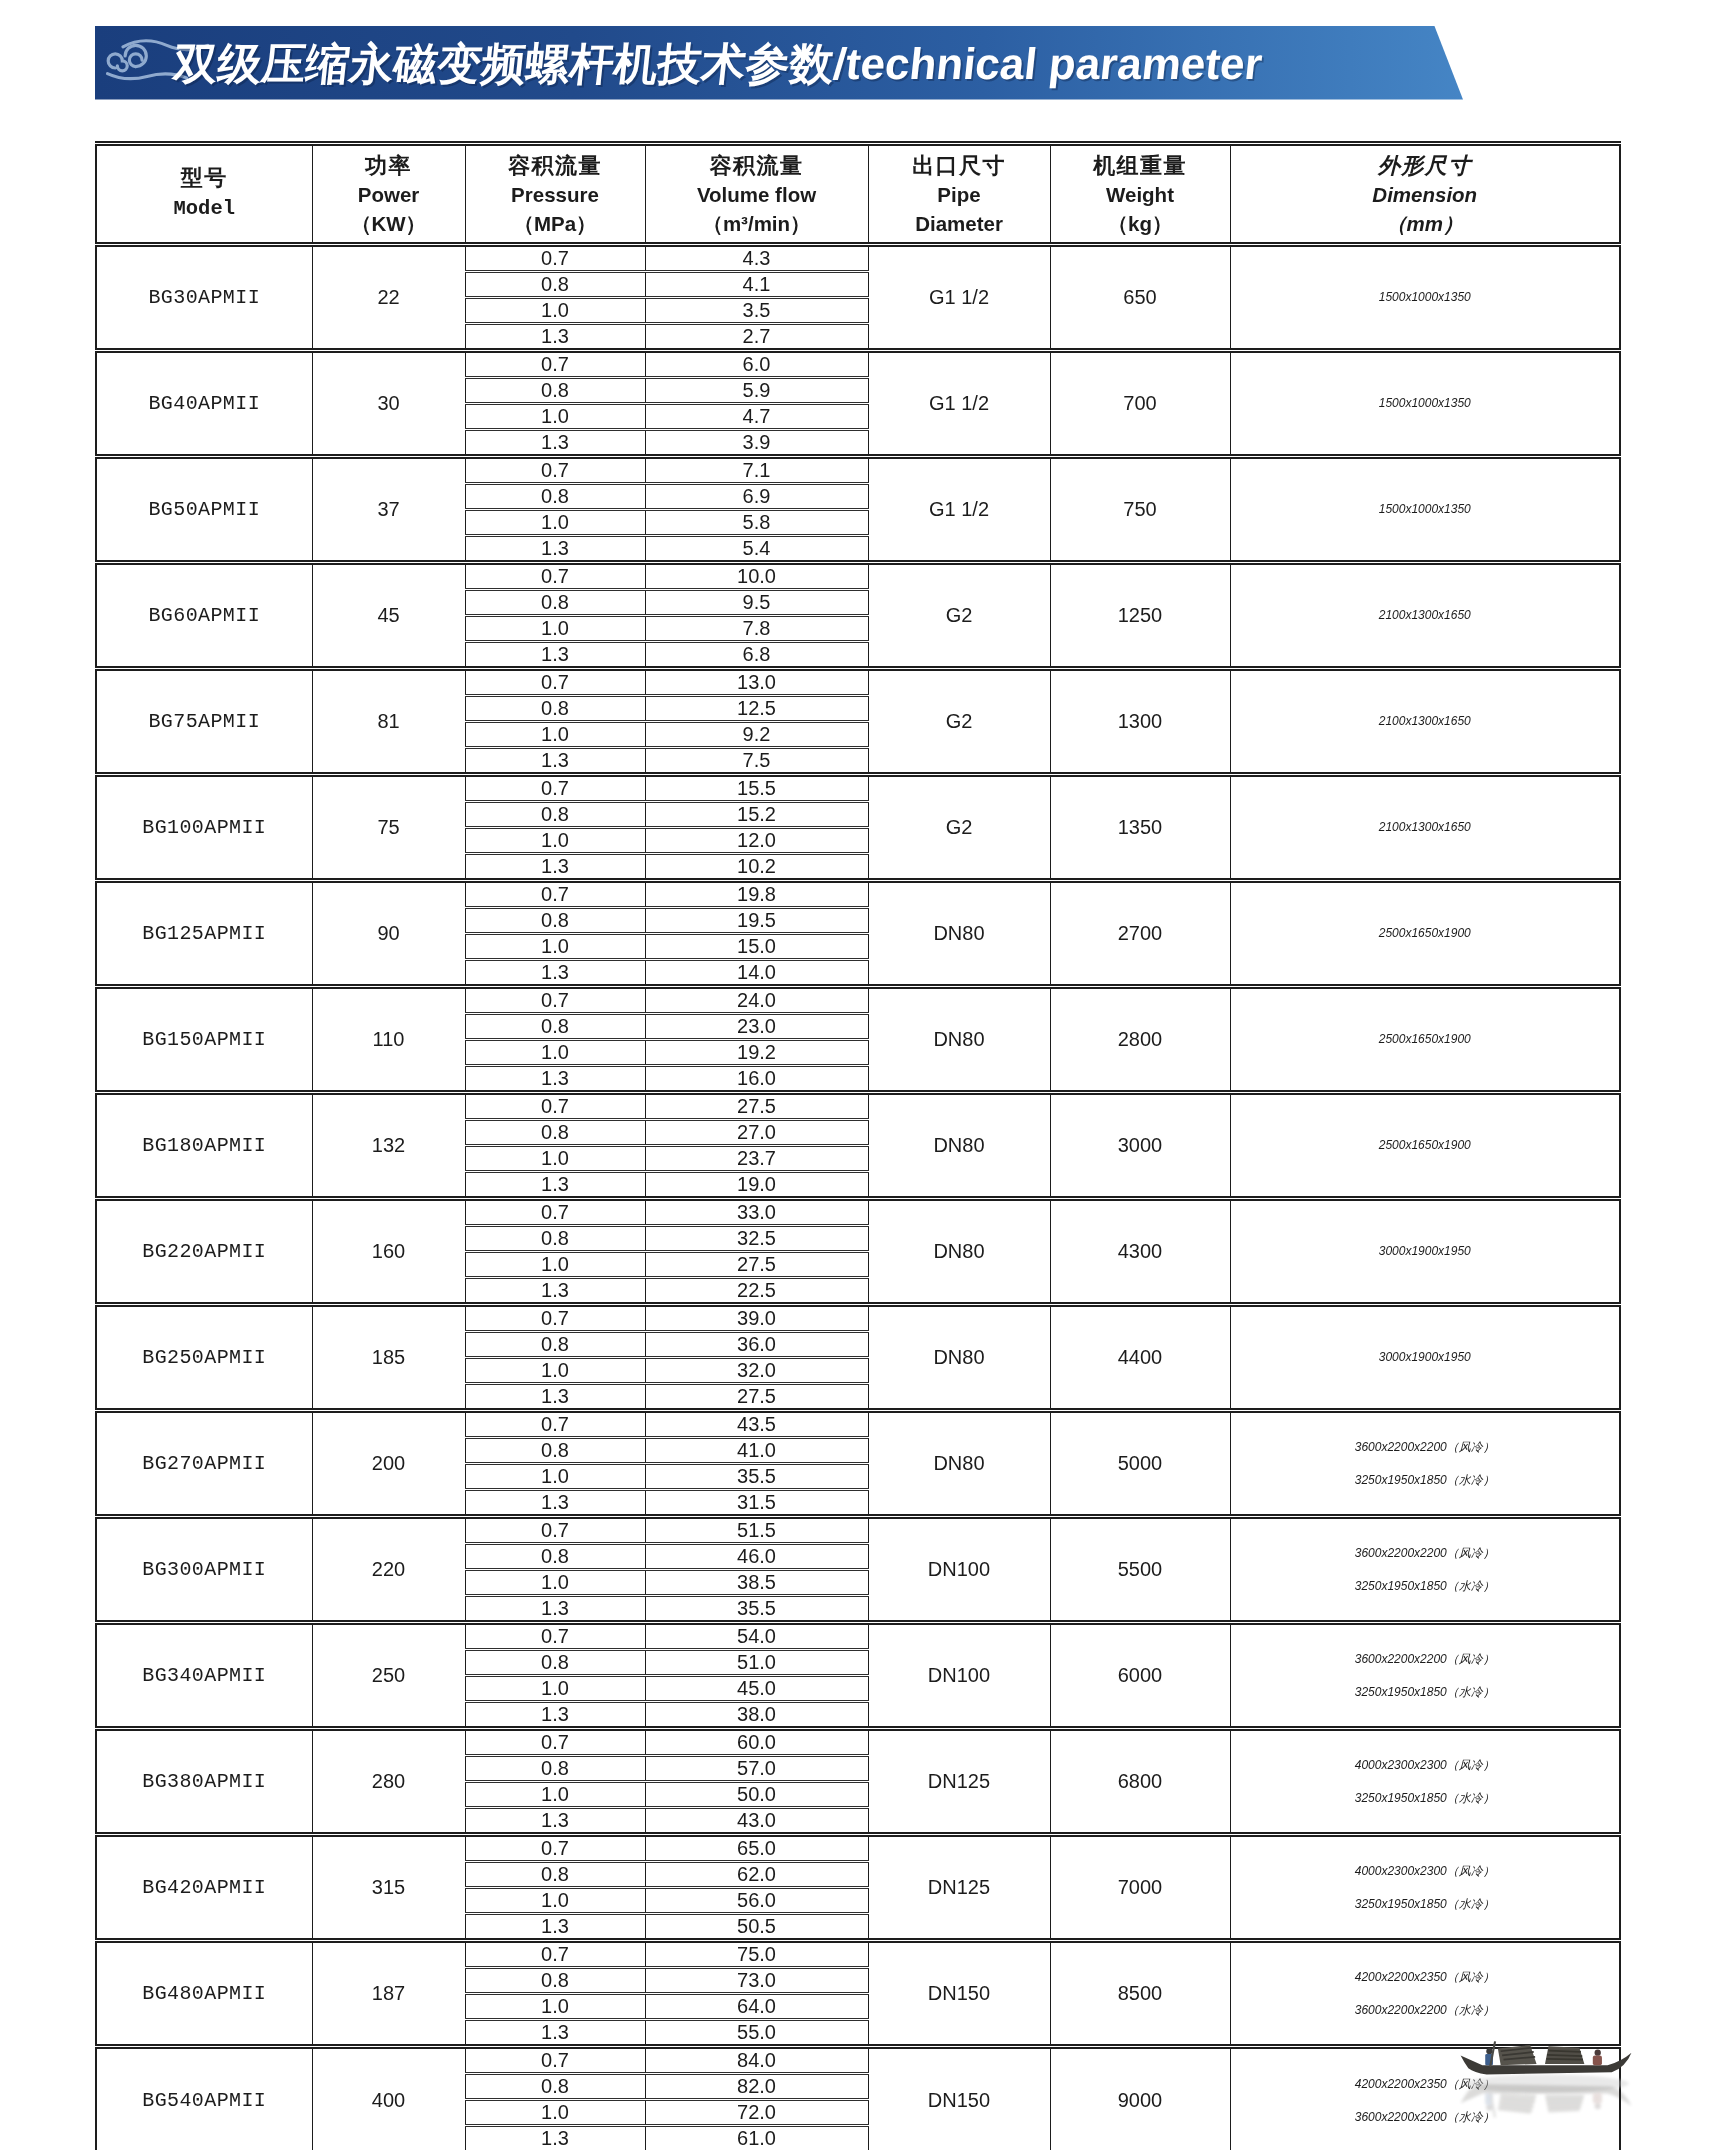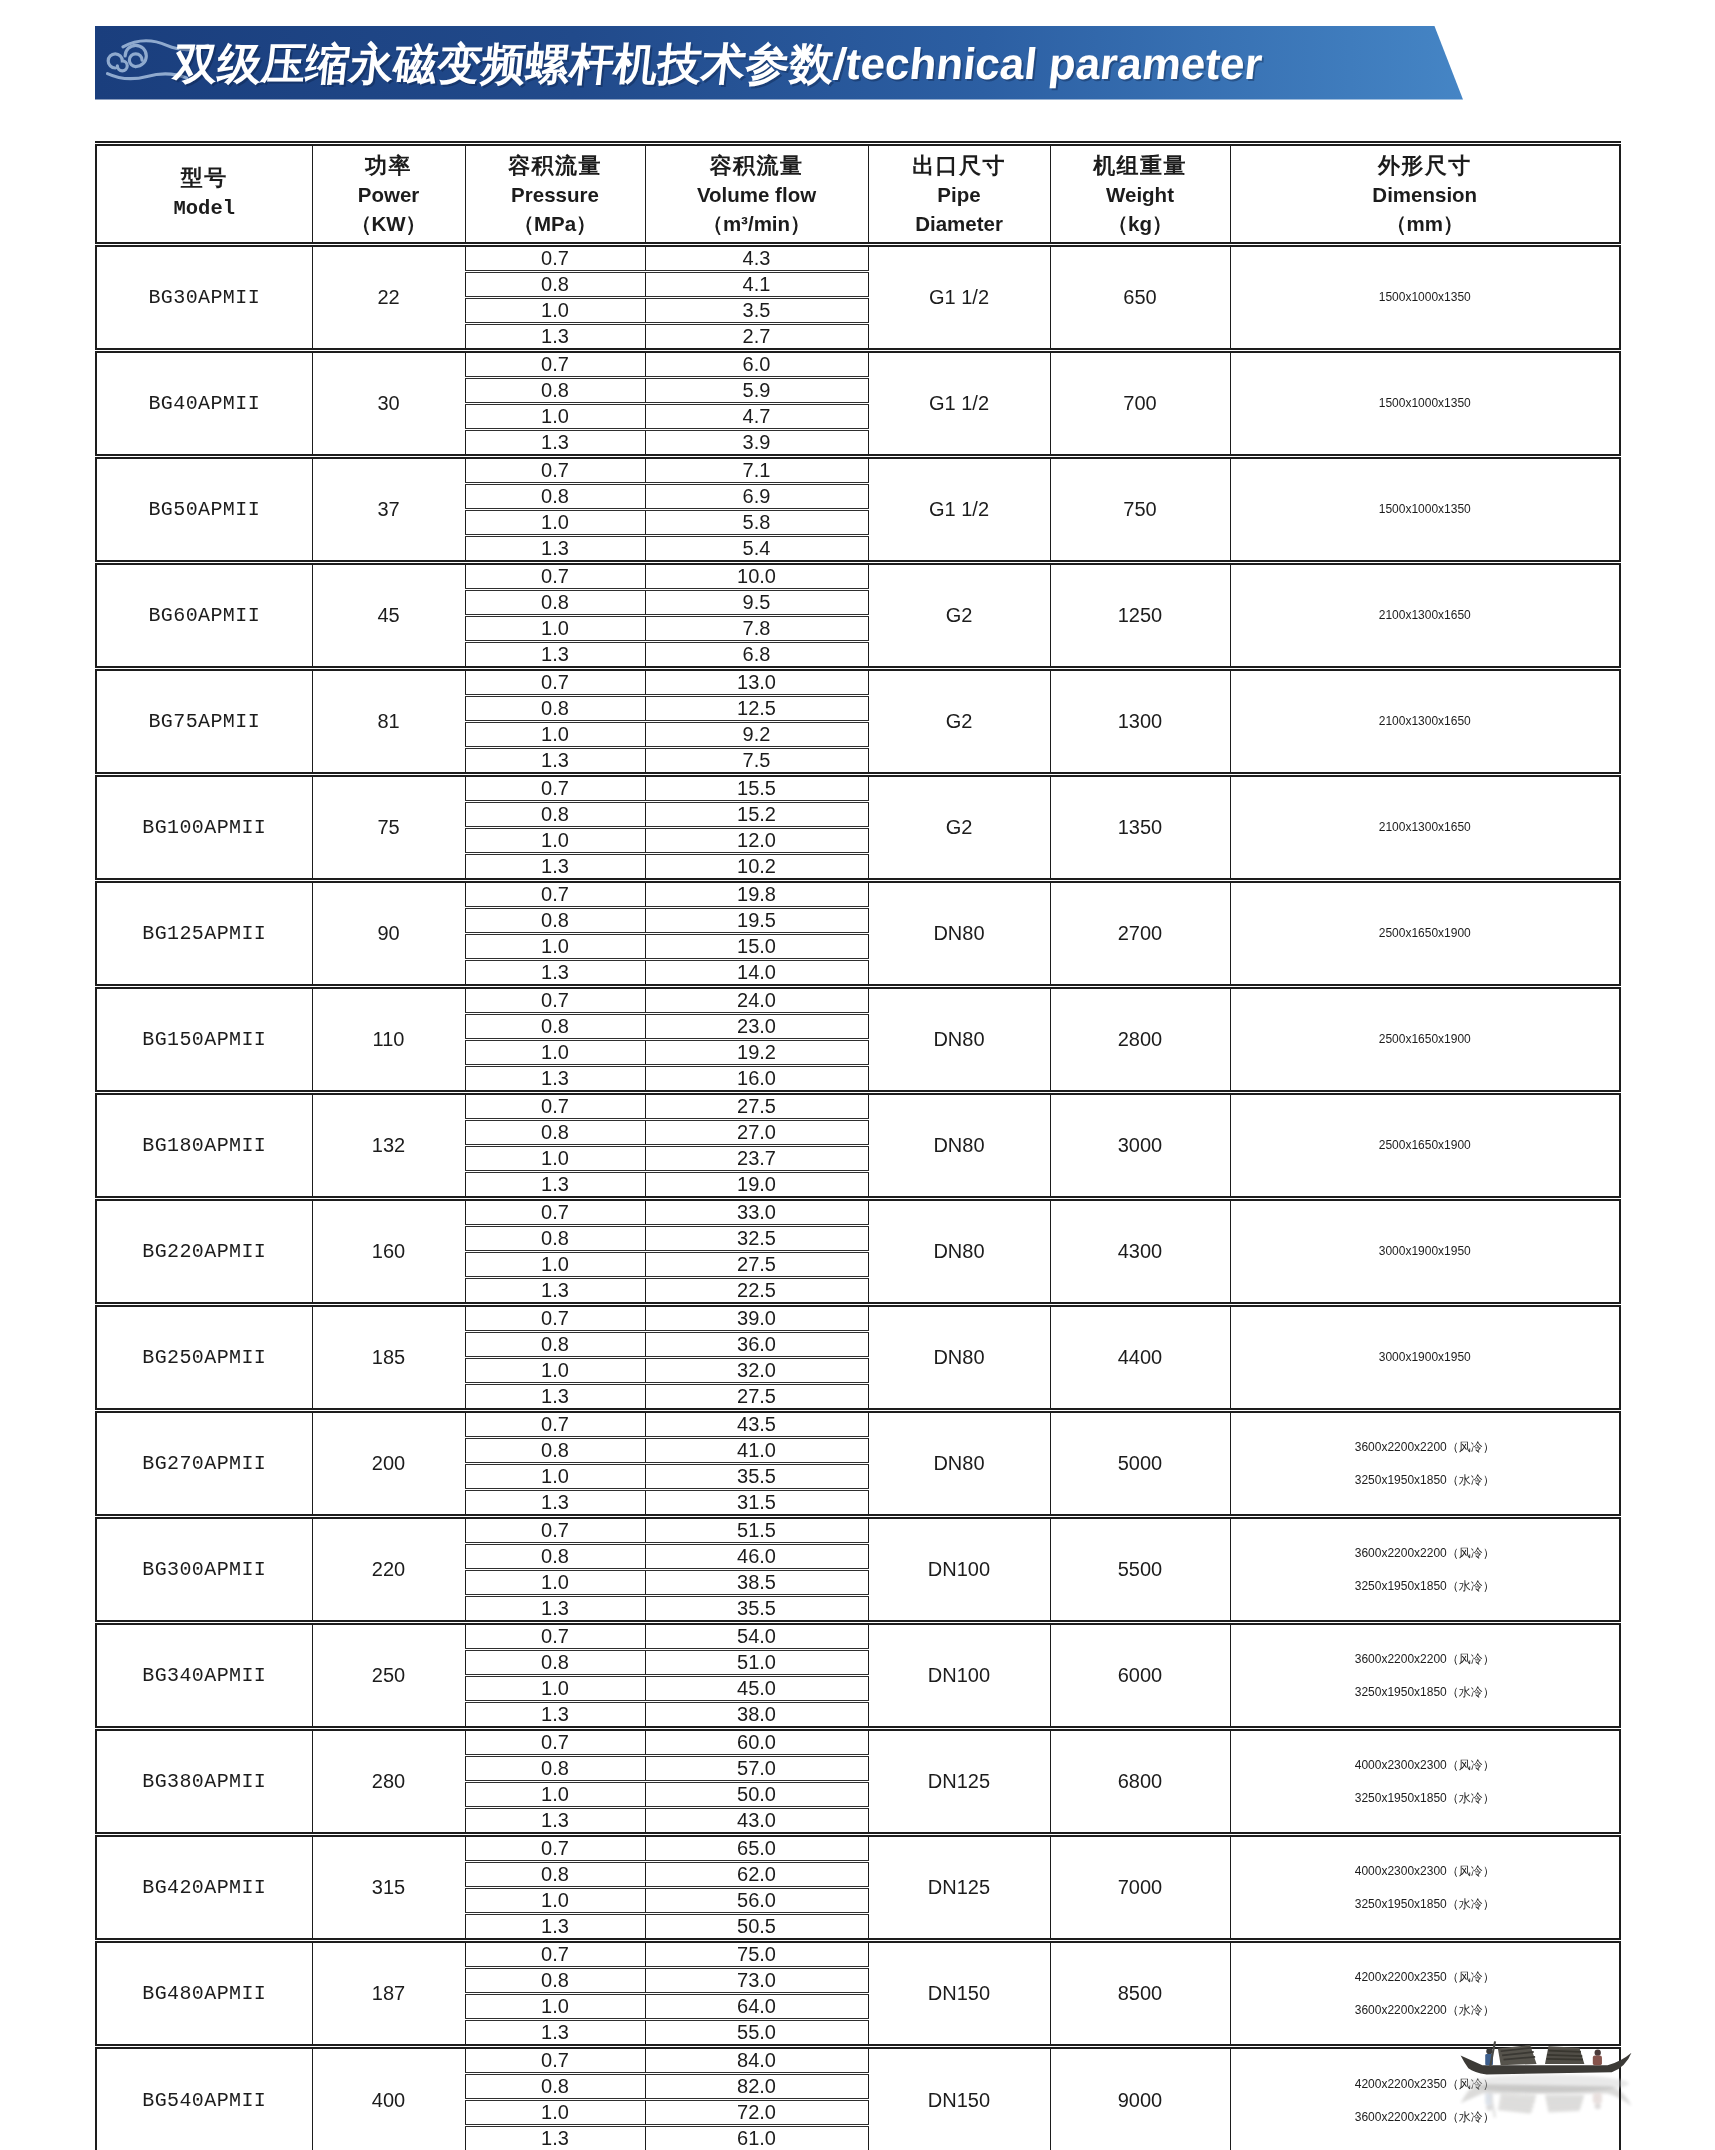"外形尺寸" .params th:last-child, .params td.last { font-style: none -> italic }
